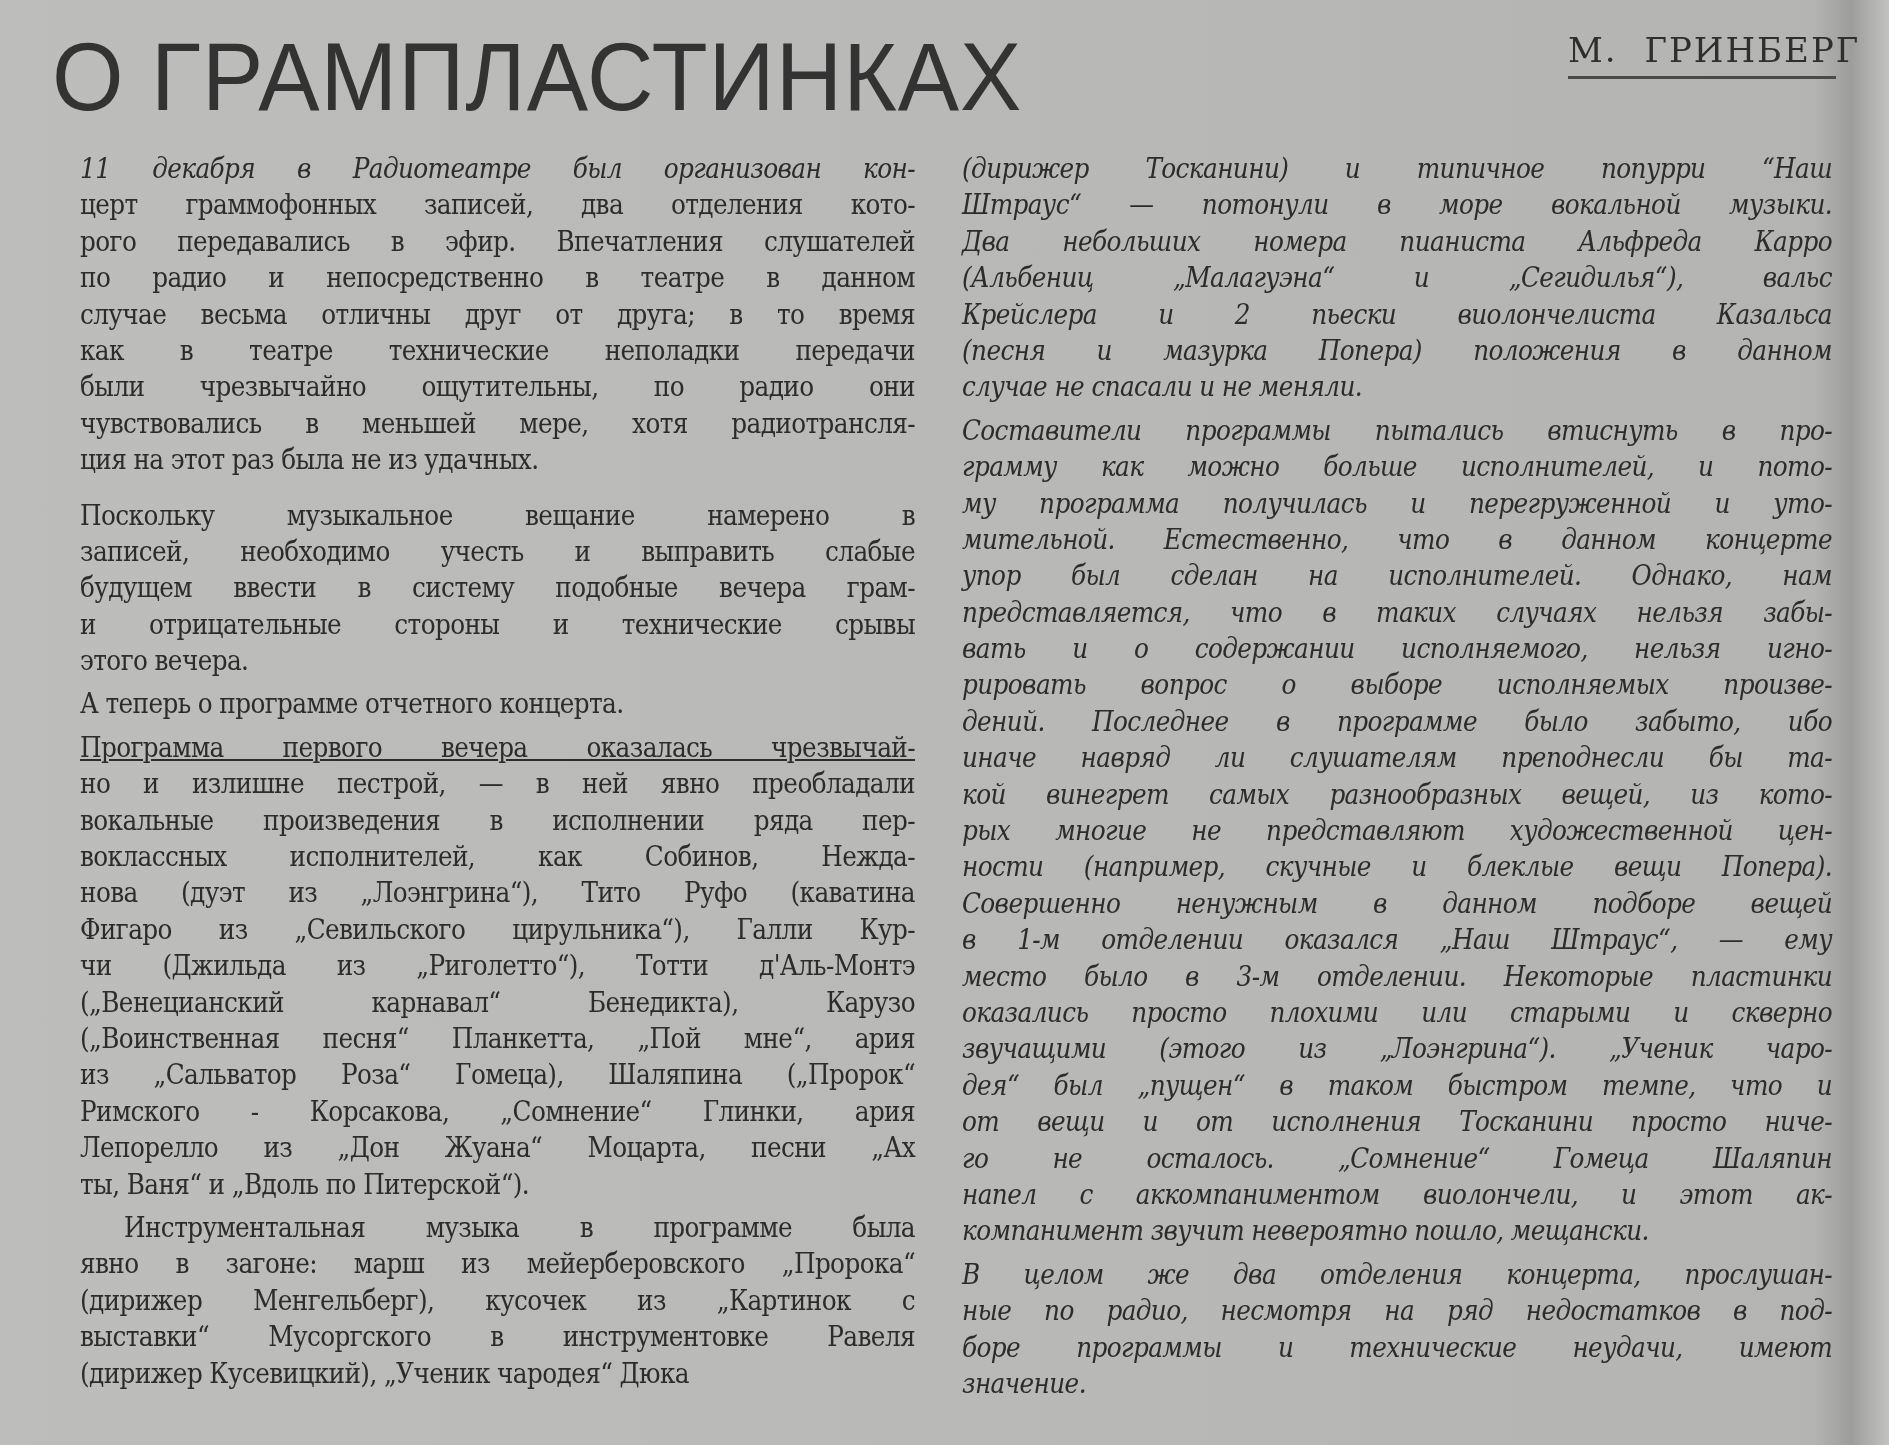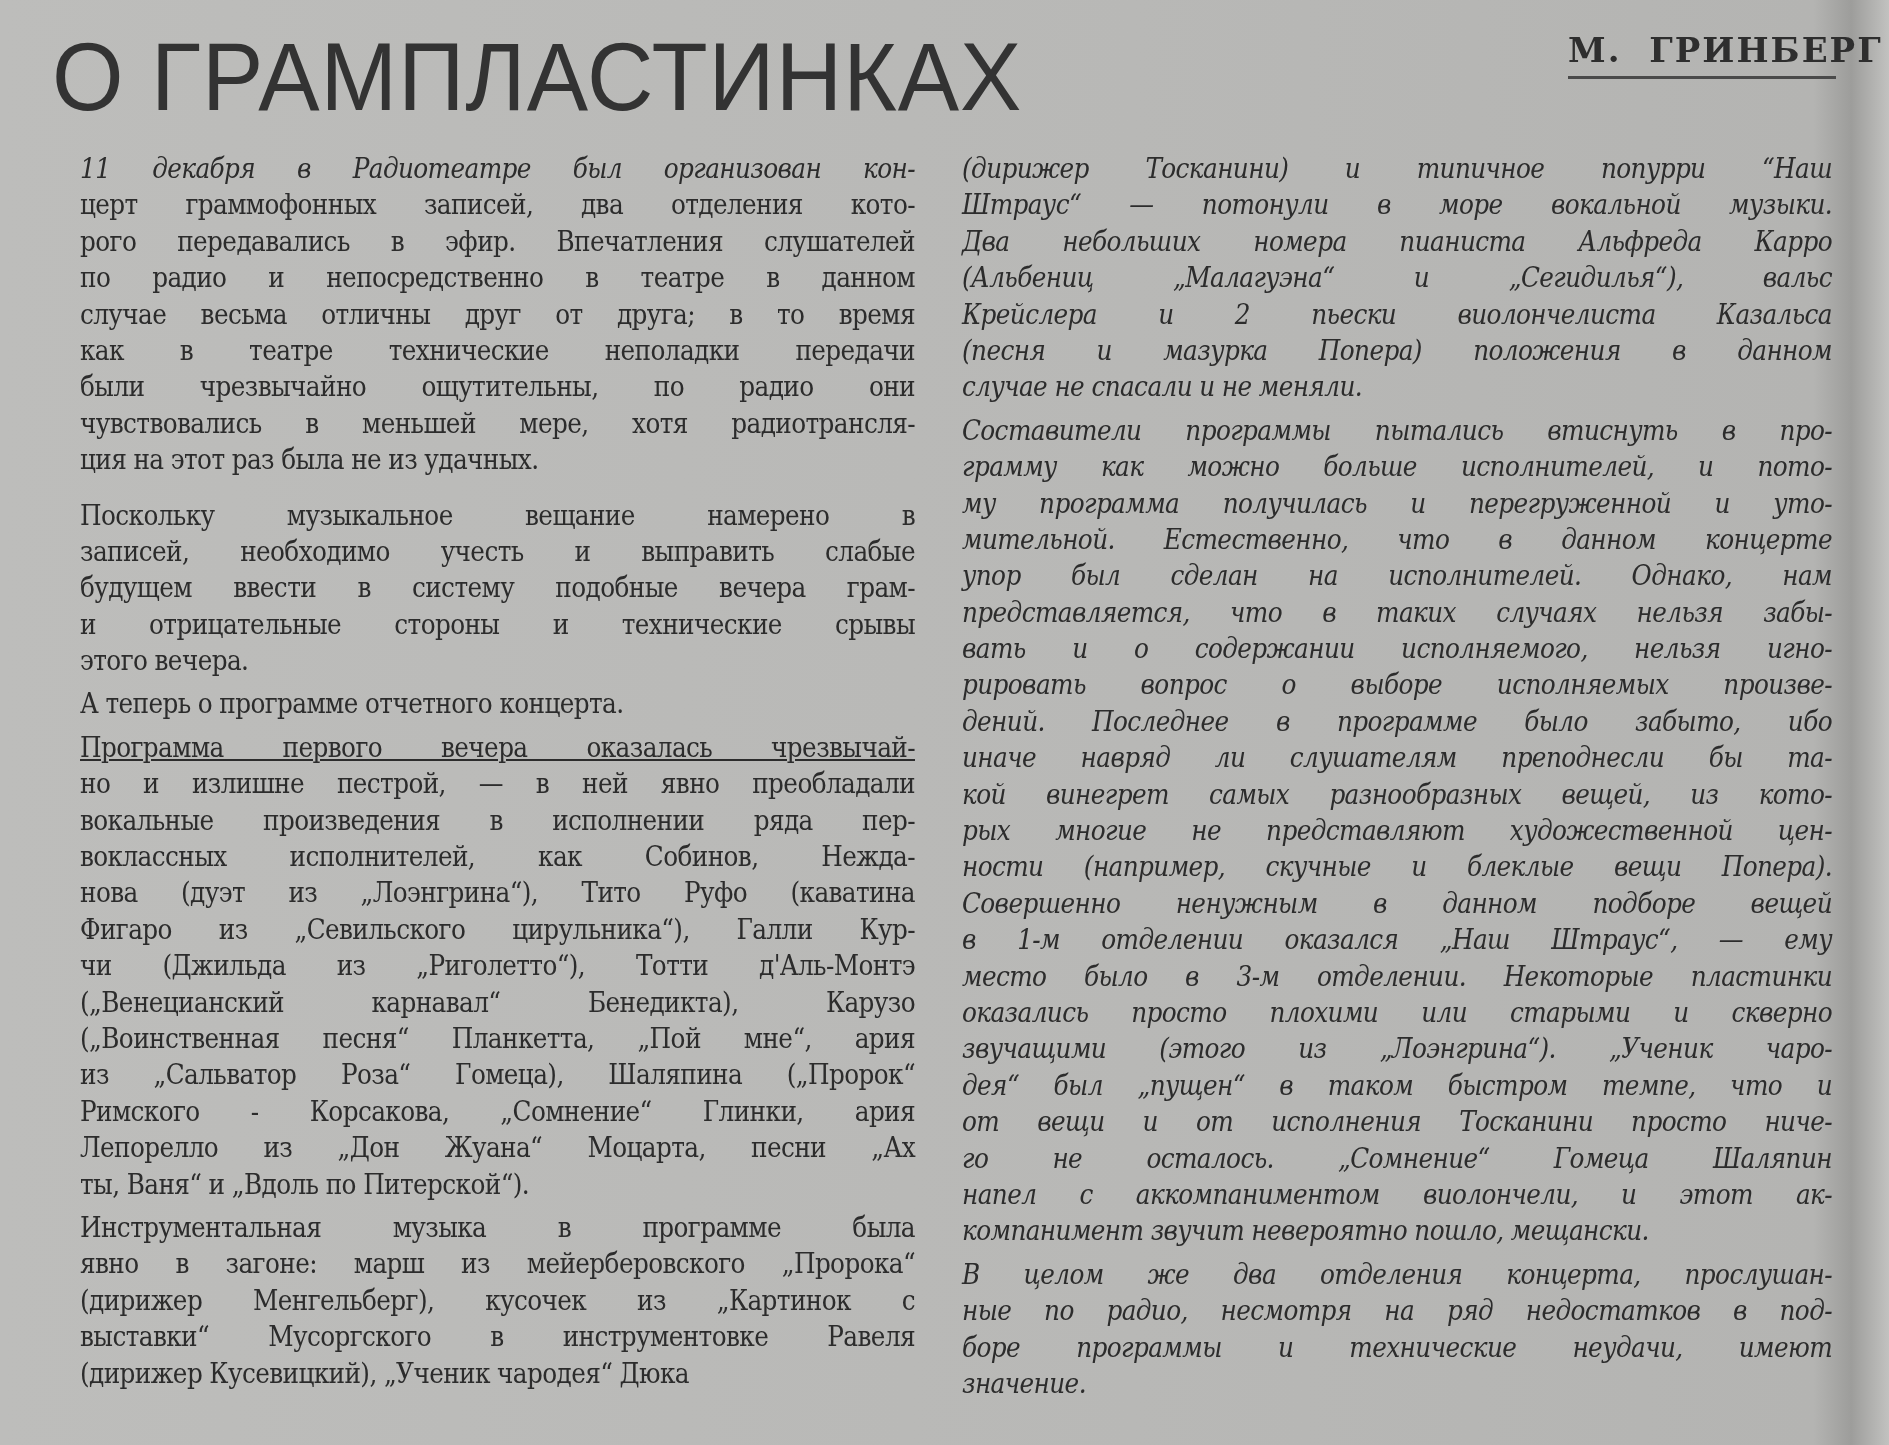"М. ГРИНБЕРГ" .author { font-weight: bold -> normal }
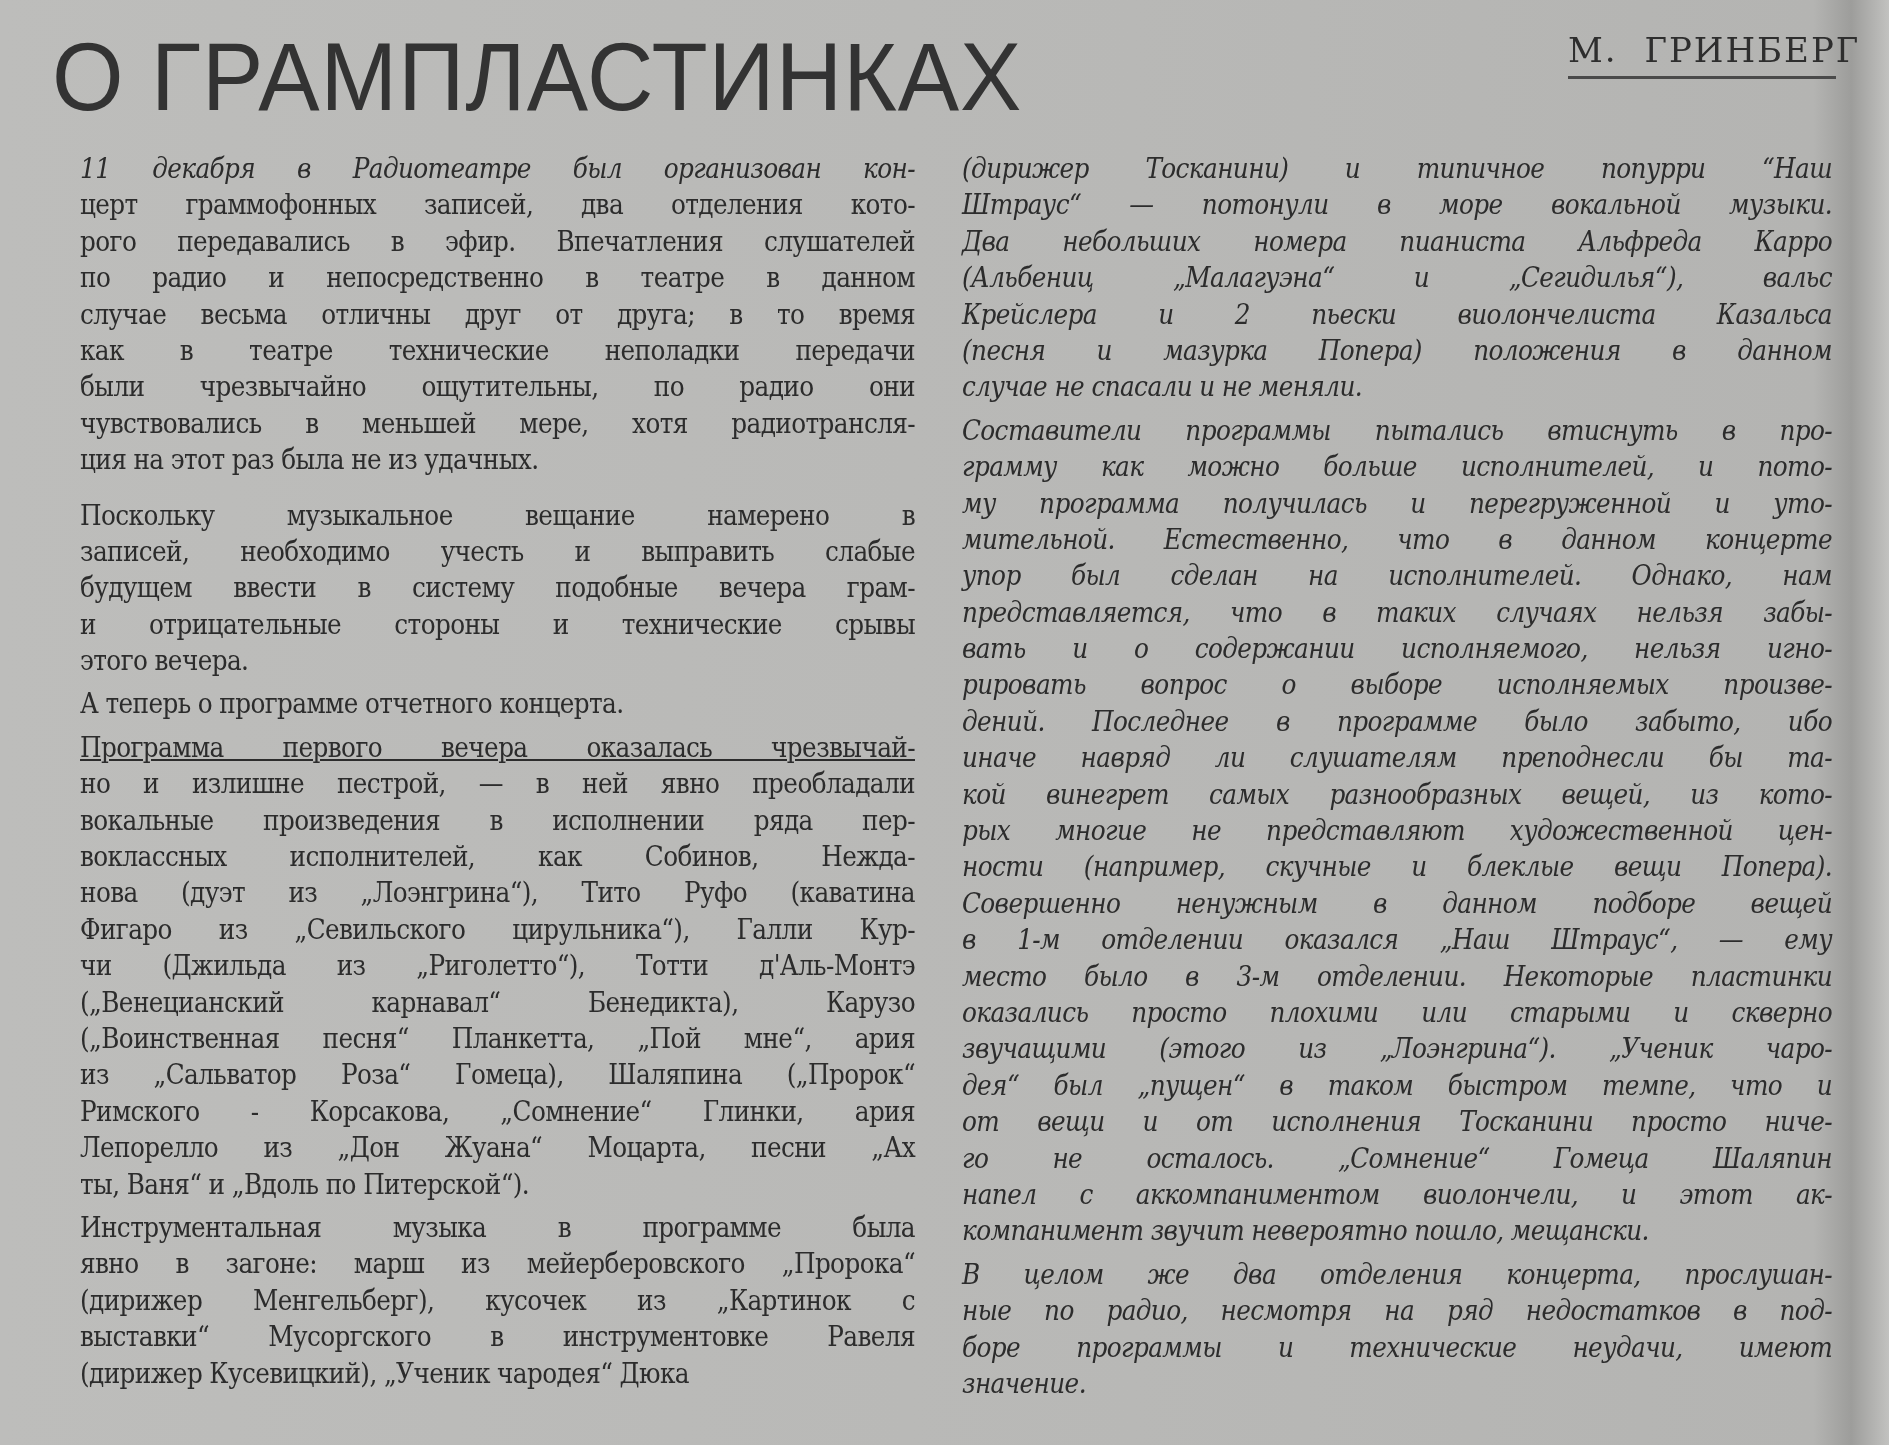"Инструментальная музыка в программе была" div.line { margin-left: none -> 44px }
